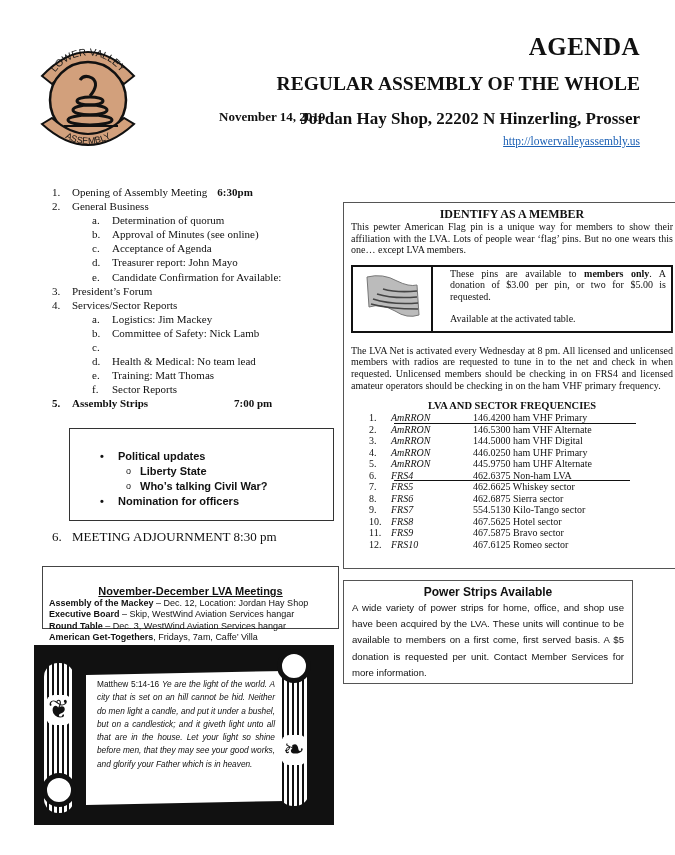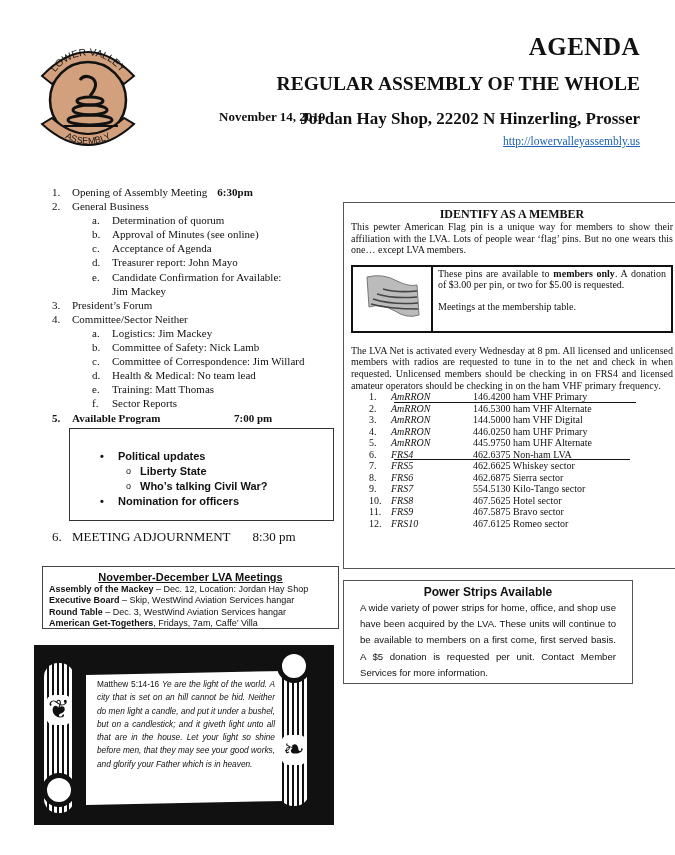"These pins are available to" #pin-text-cell { margin-left: none -> 12px }
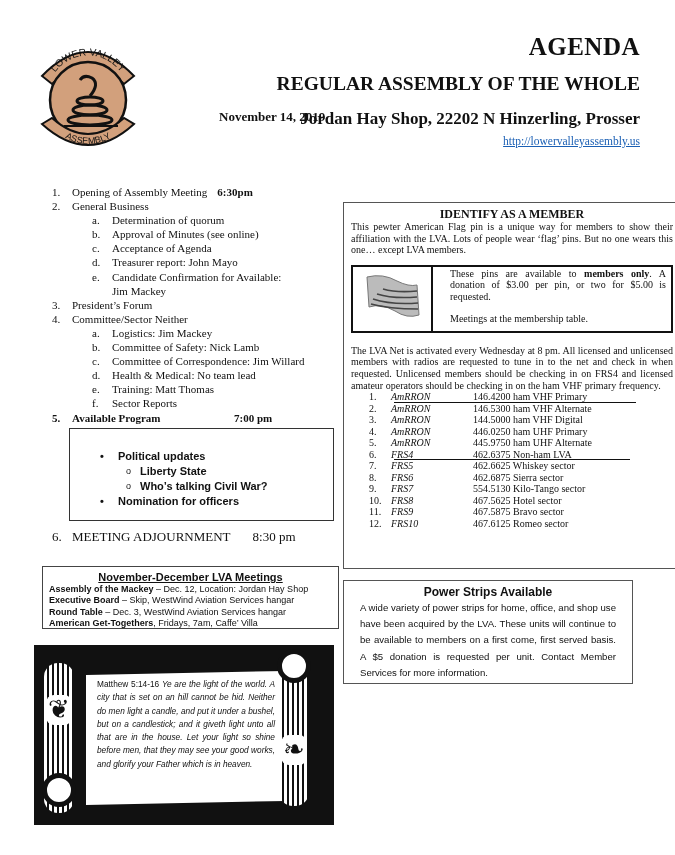"Jim Mackey" div.row { html: <div>Jim Mackey</div> -> none }
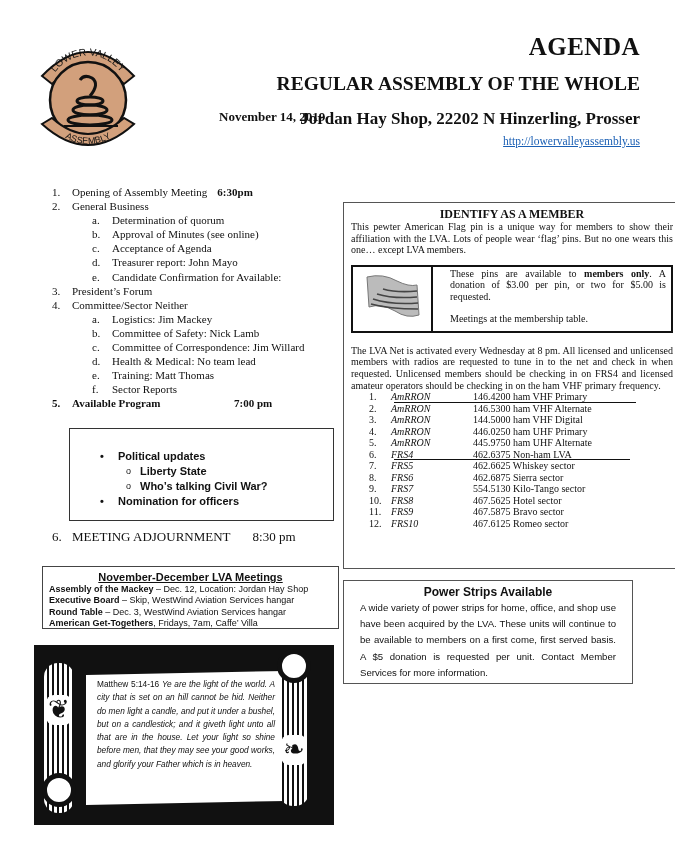"Committee/Sector Neither" span { text: Committee/Sector Neither -> Services/Sector Reports }
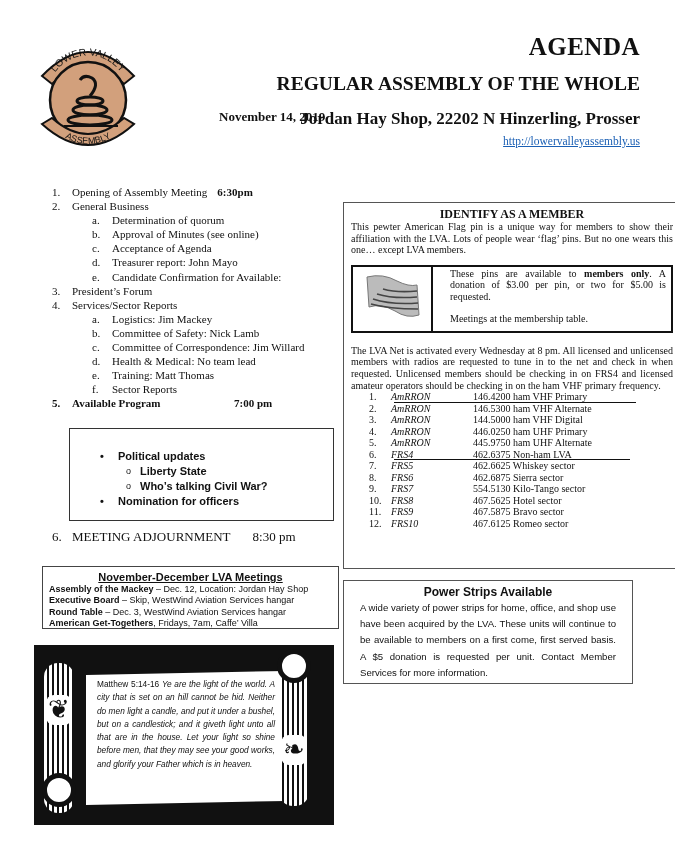"Meetings at the membership table." div { text: Meetings at the membership -> Available at the activated }
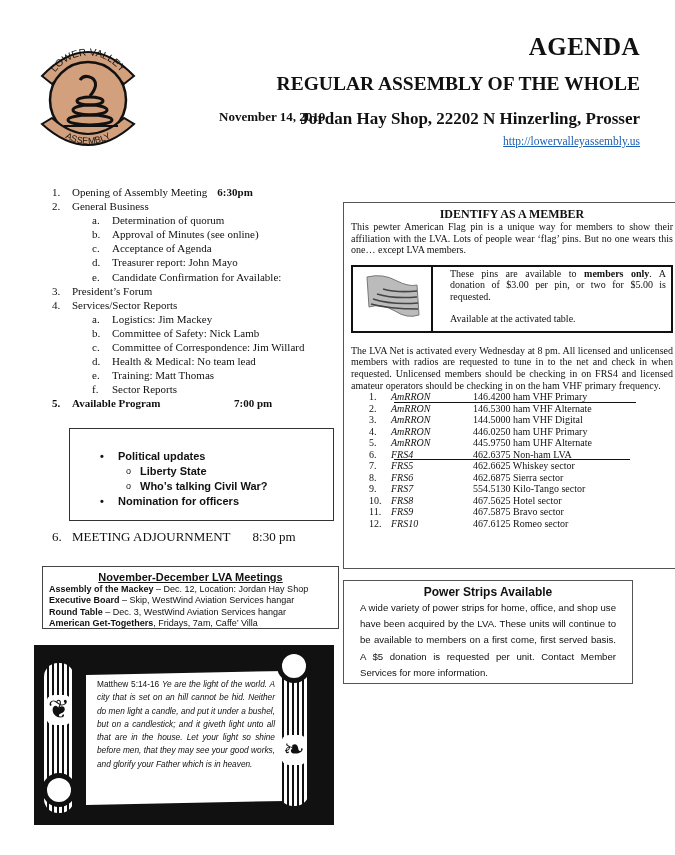"Committee of Correspondence: Jim Willard" span { html: <span>Committee of Correspondence: Jim Willard</span> -> none }
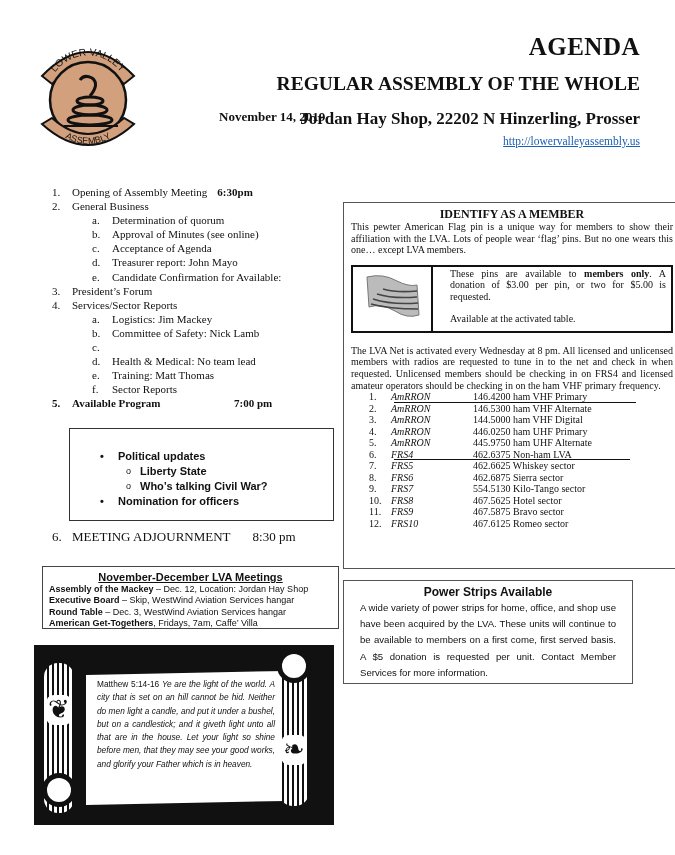"Available Program" span { text: Available Program -> Assembly Strips }
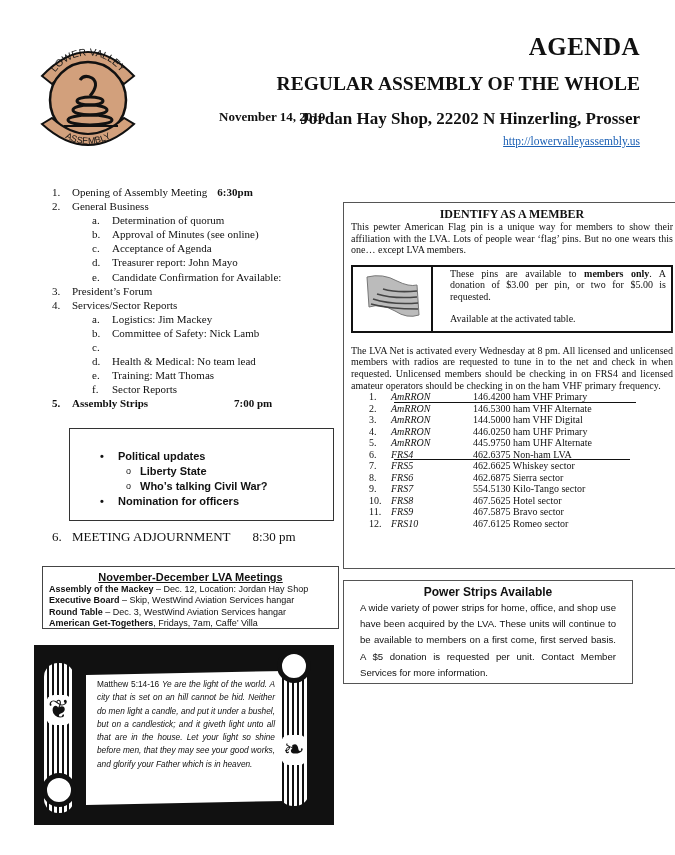"LVA AND SECTOR FREQUENCIES" div { html: none -> <div>LVA AND SECTOR FREQUENCIES</div> }
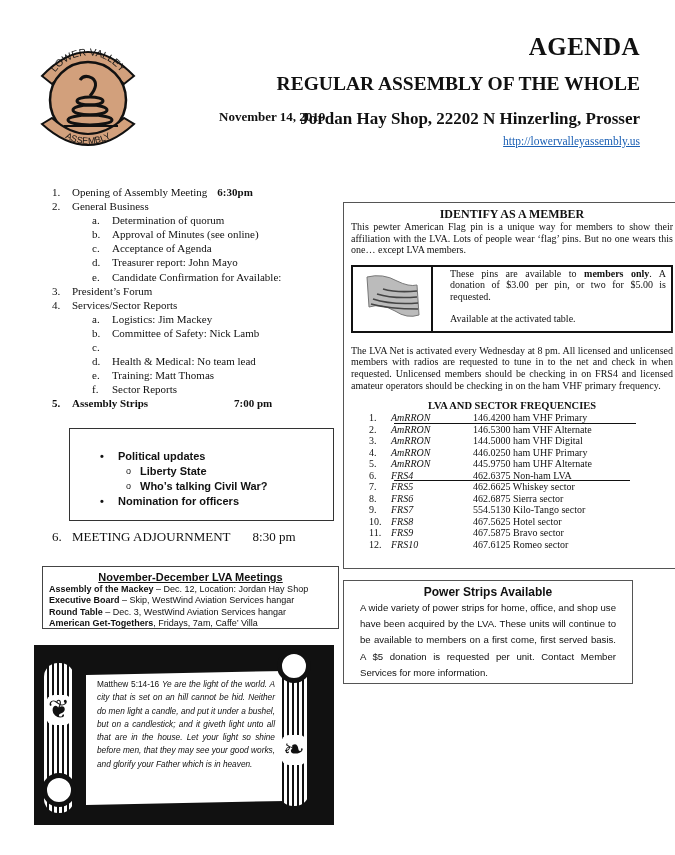"8:30 pm" span { margin-left: 22px -> 3px }
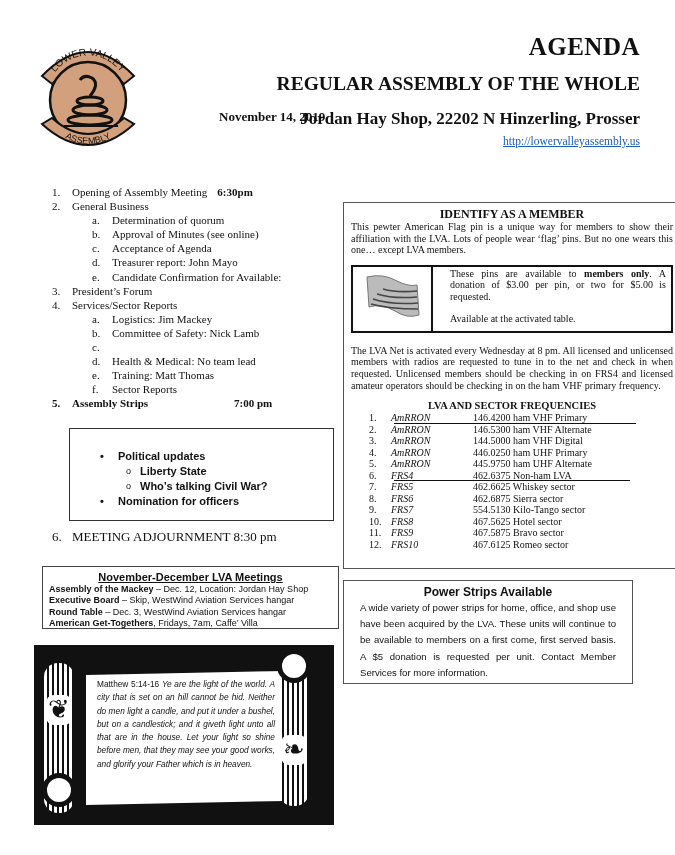"November-December LVA Meetings" #meetings-box { padding: 3px 6px -> 17px 6px }
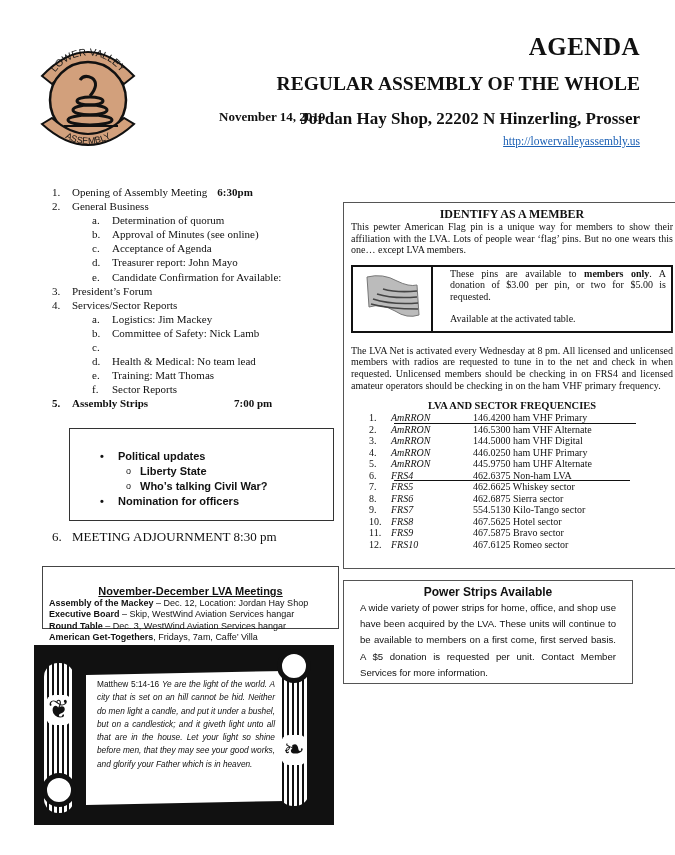"Power Strips Available" #power-box { padding: 3px 16px -> 3px 8px }
